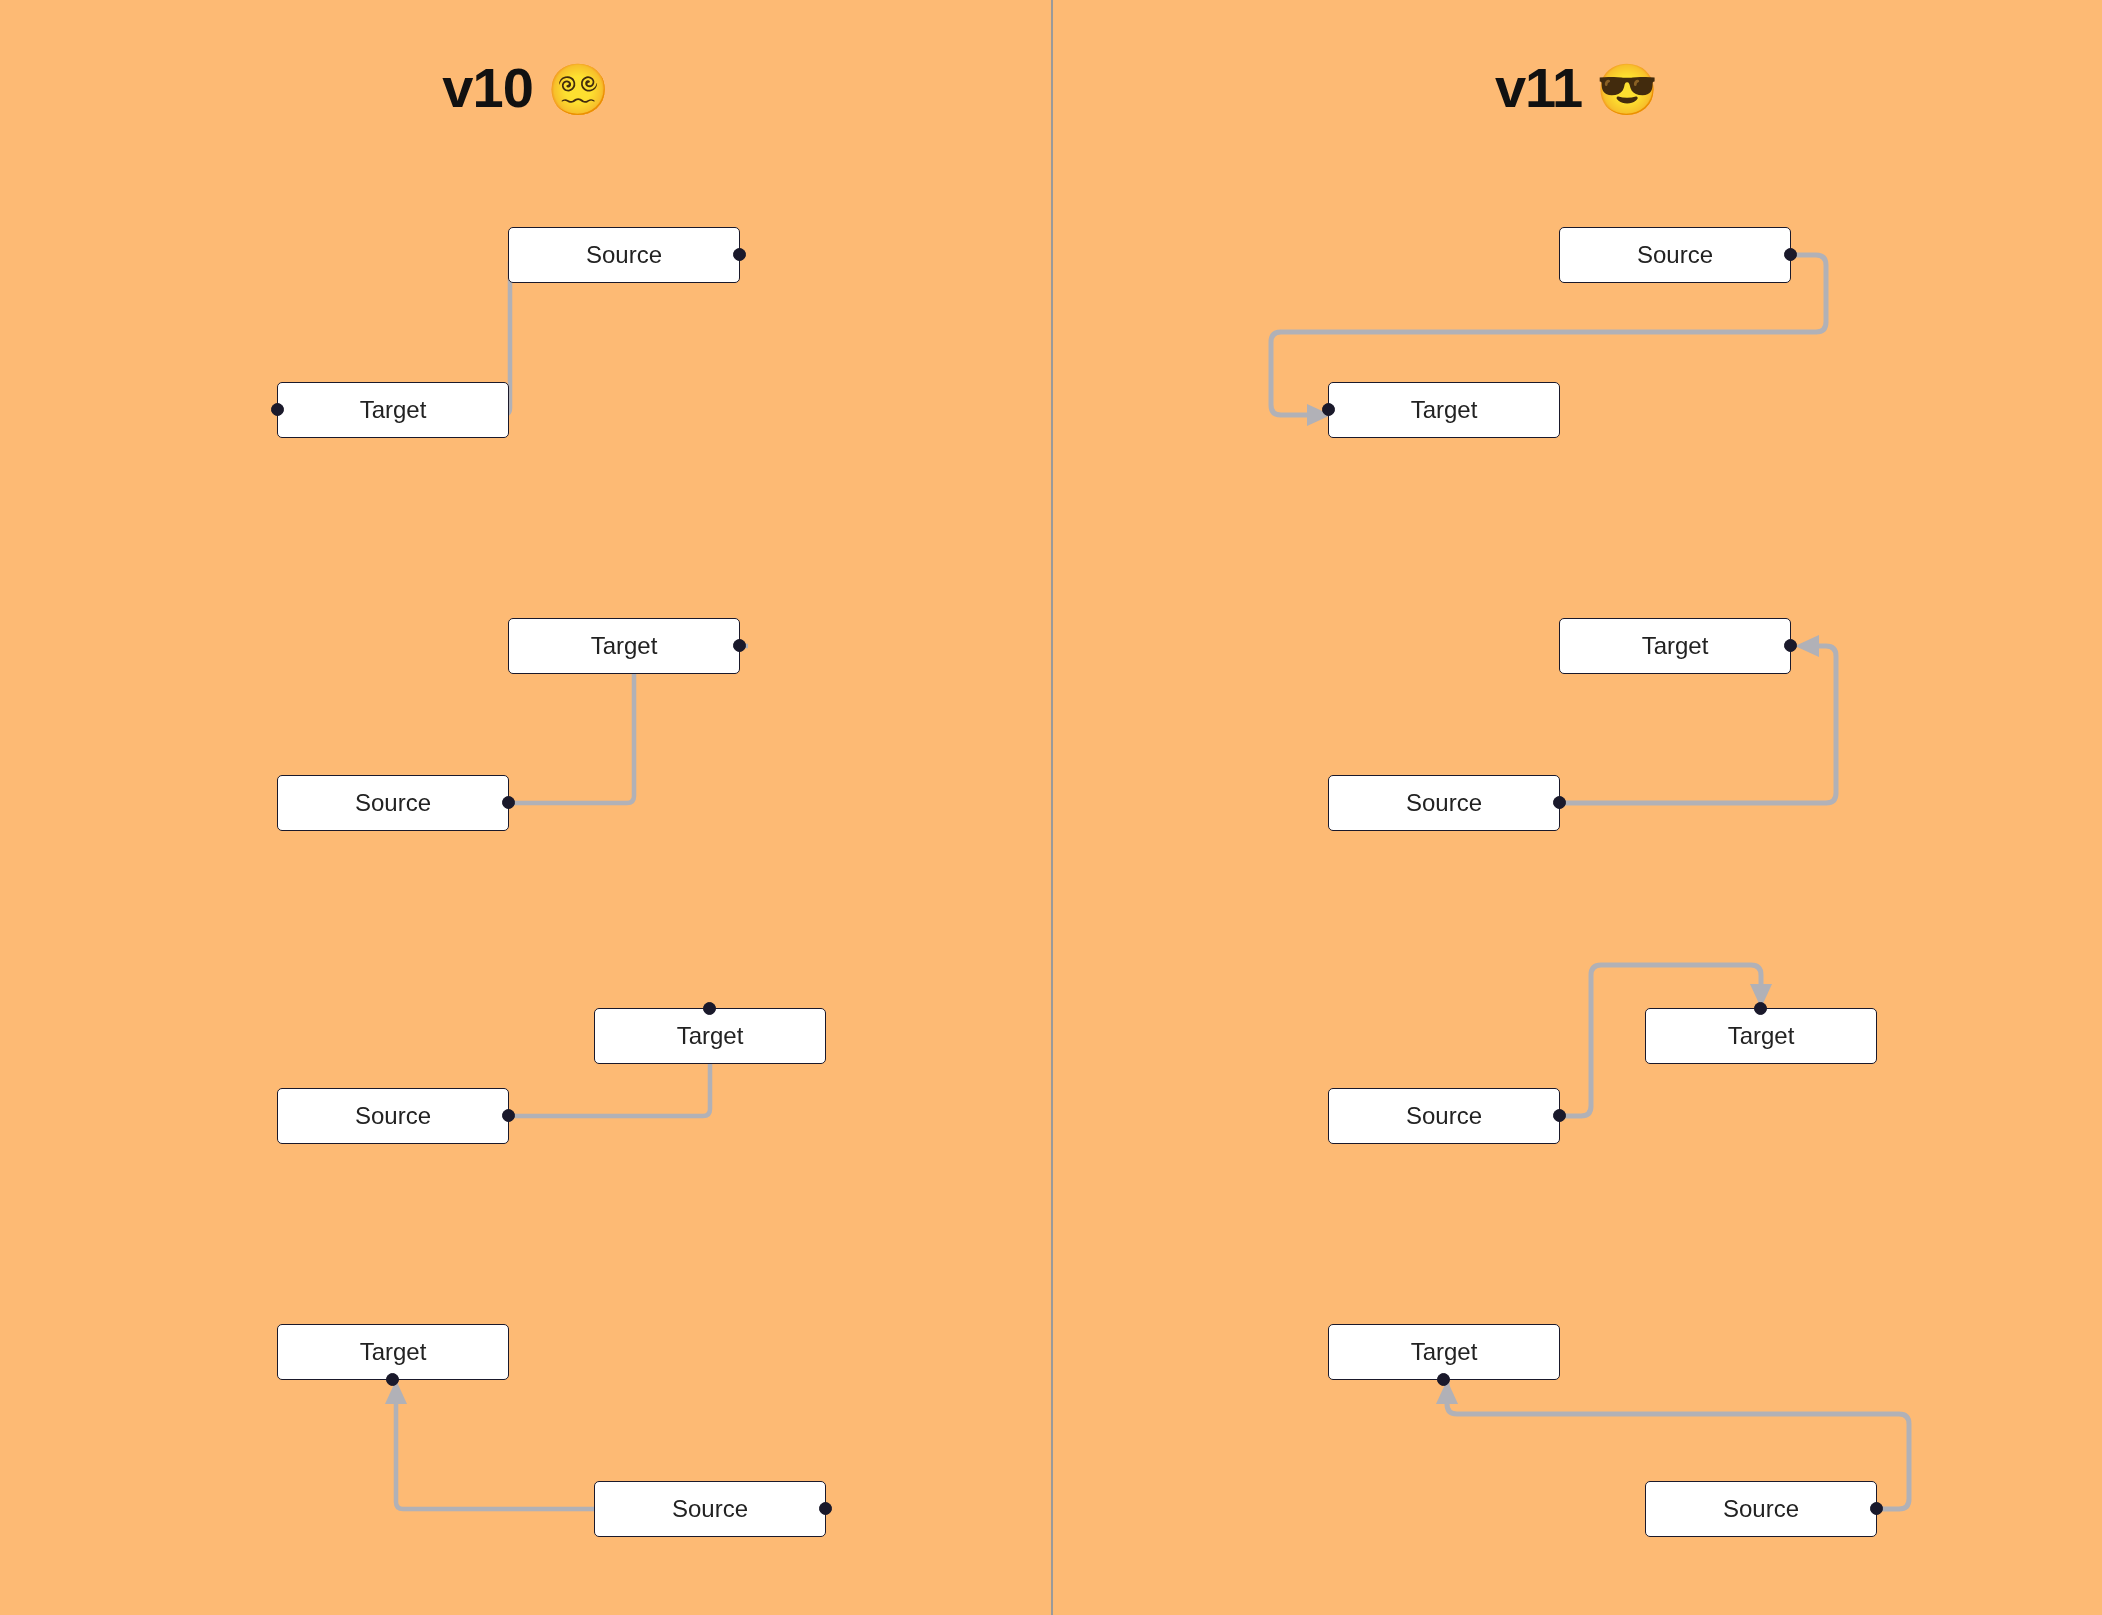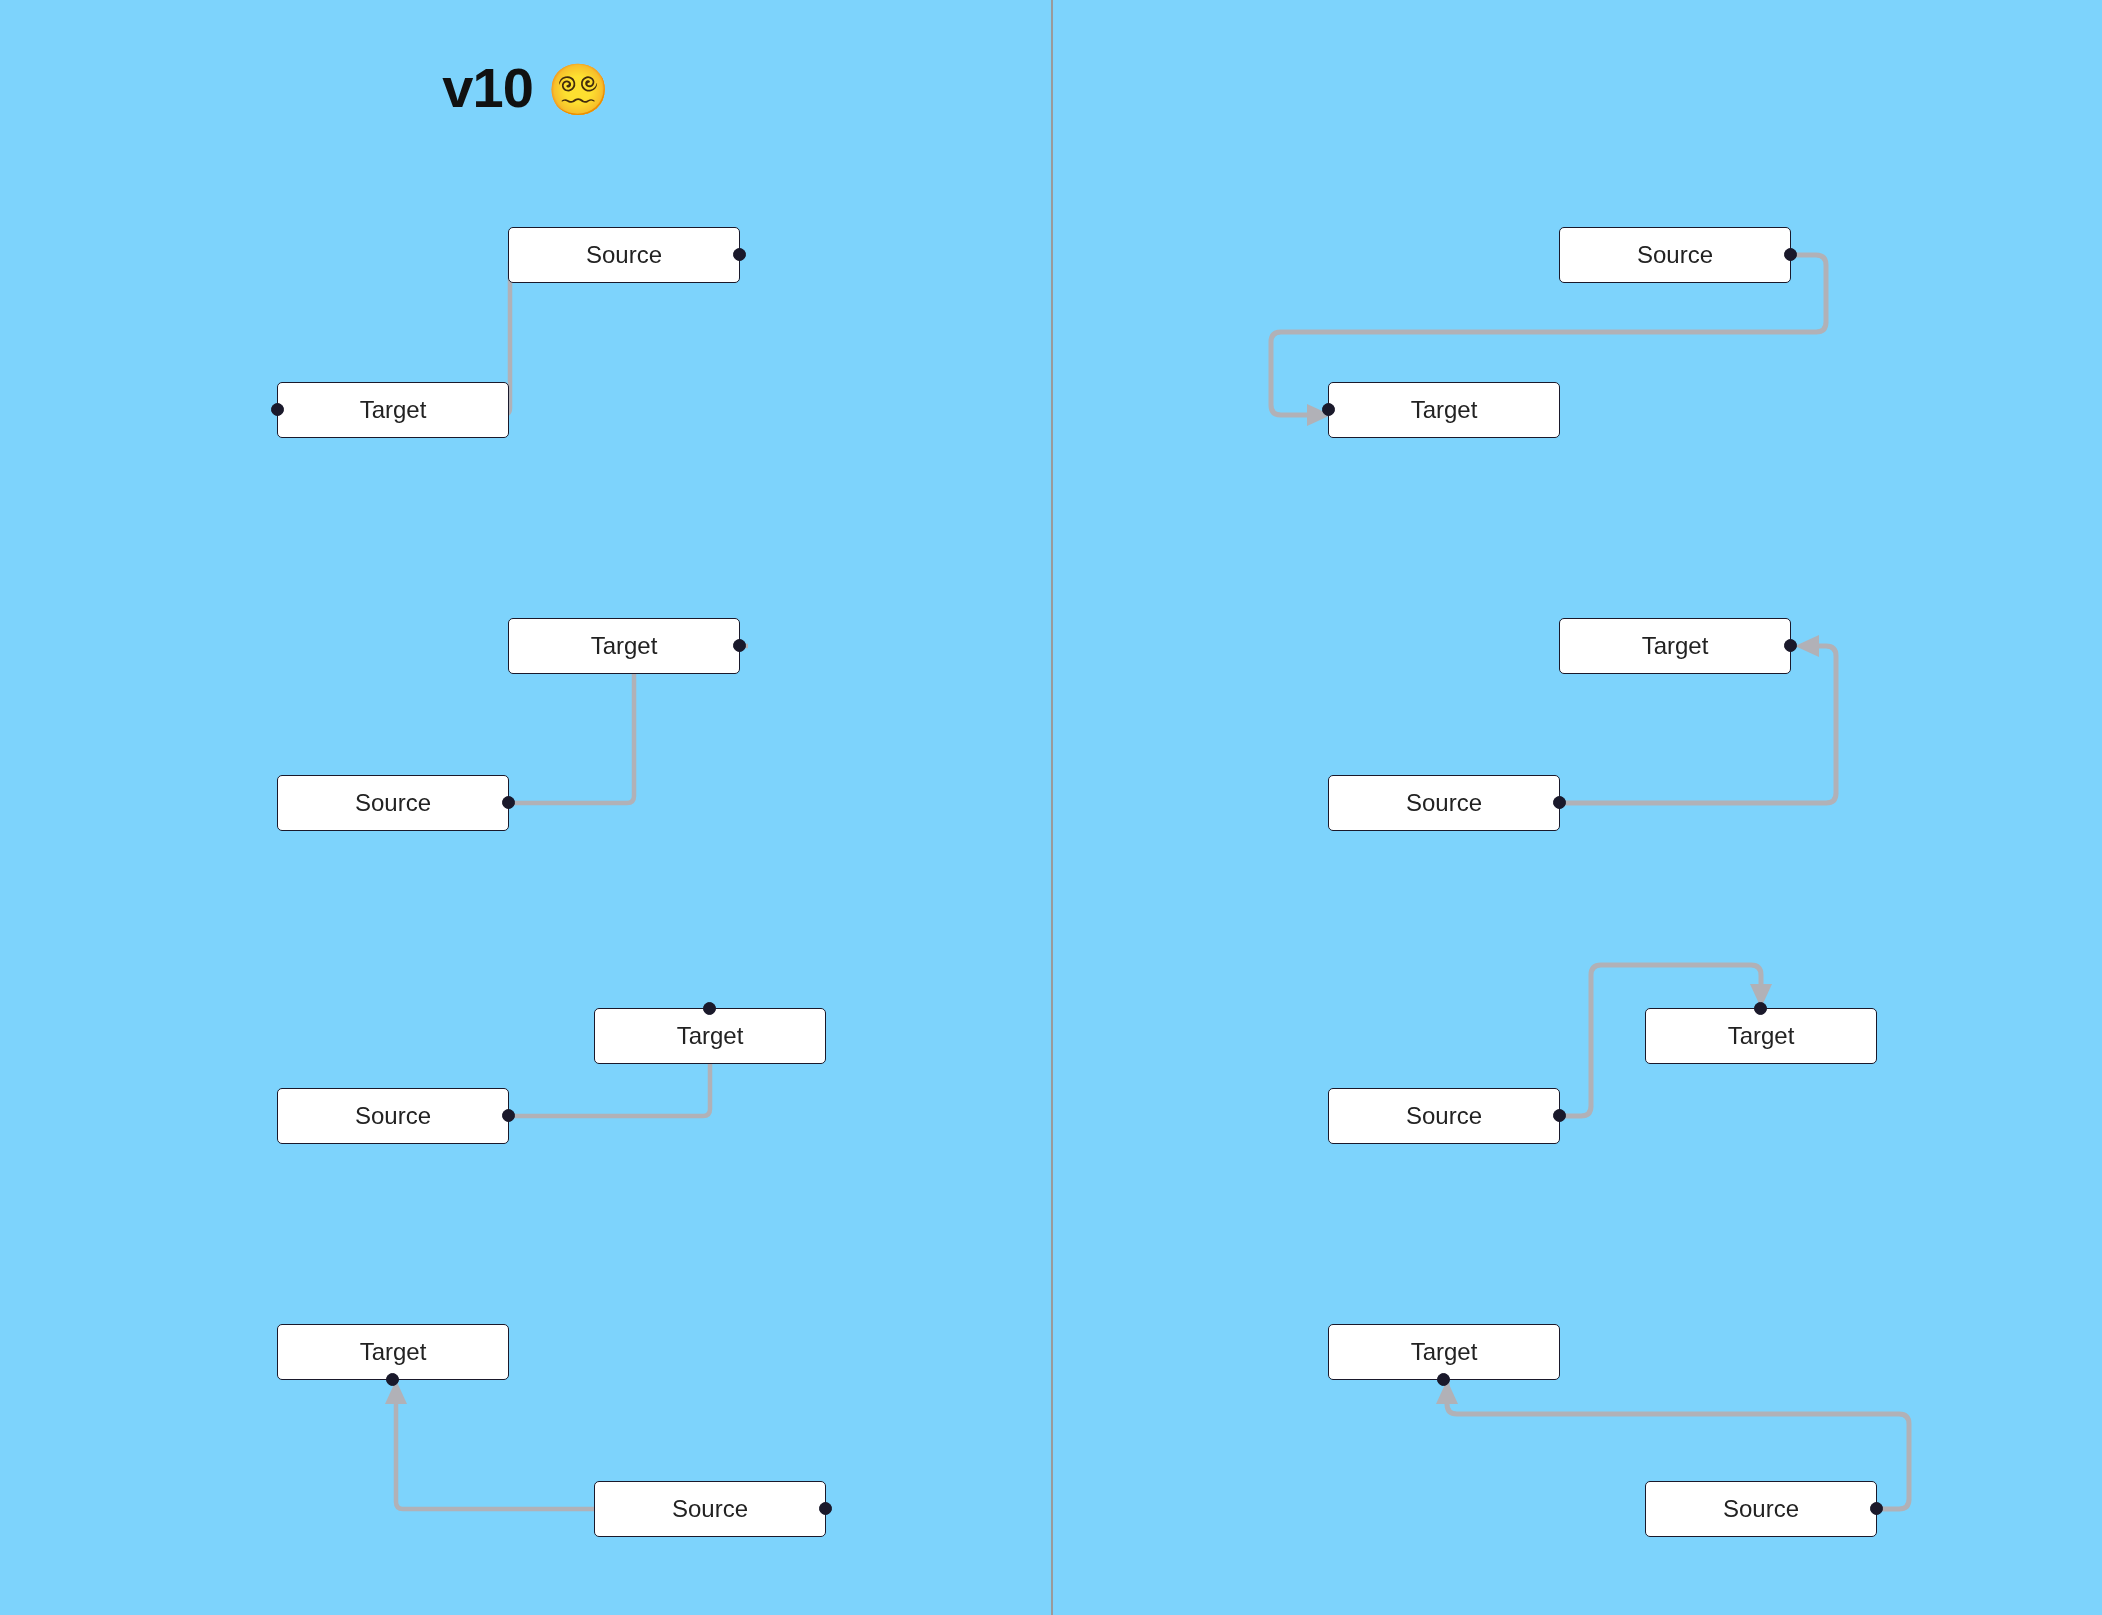"v10 😵‍💫" #page { background: #7dd3fc -> #fdba74 }
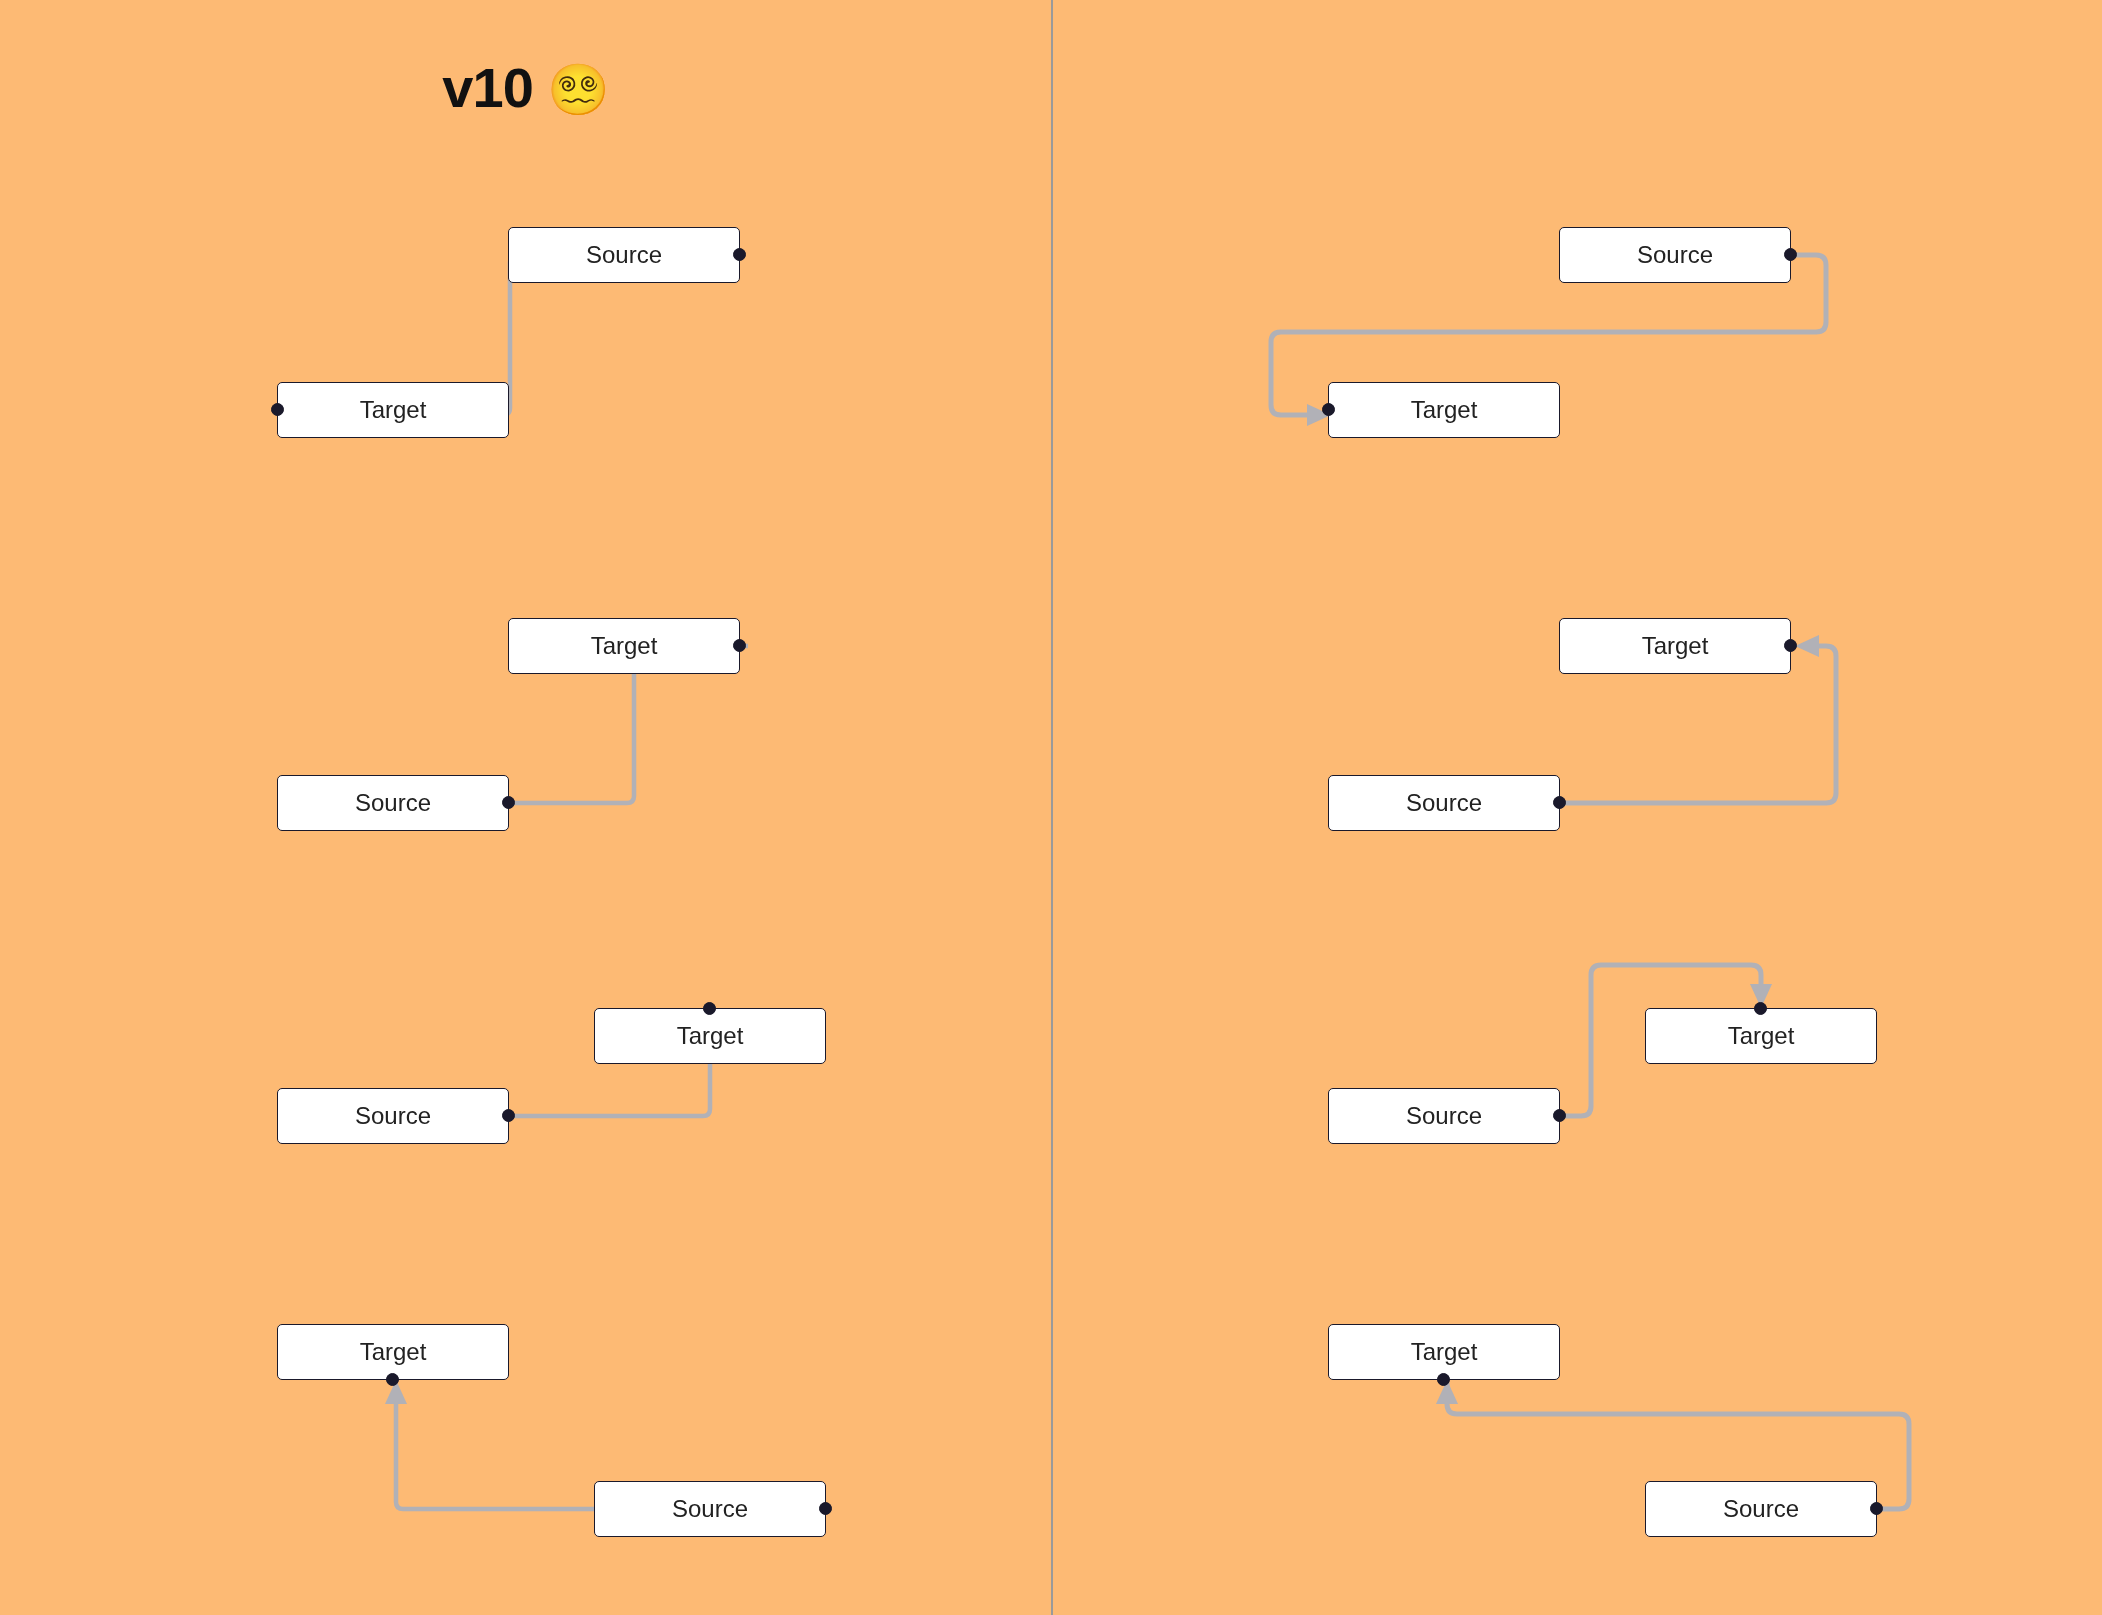"v11 😎" div.panel-title { html: none -> <div> <span>v11</span> <span>😎</span> </div> }
